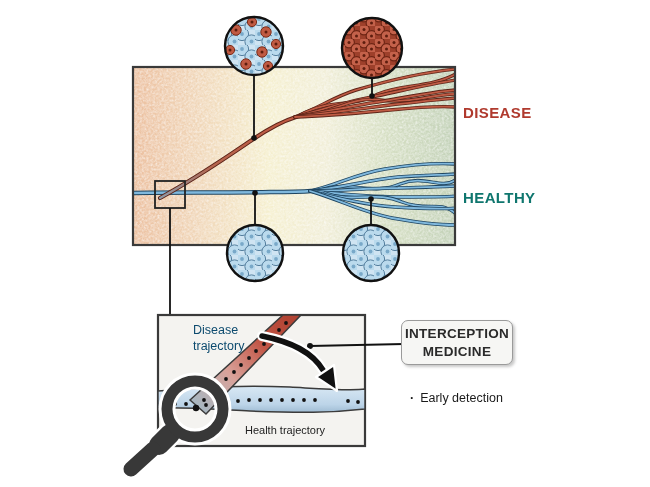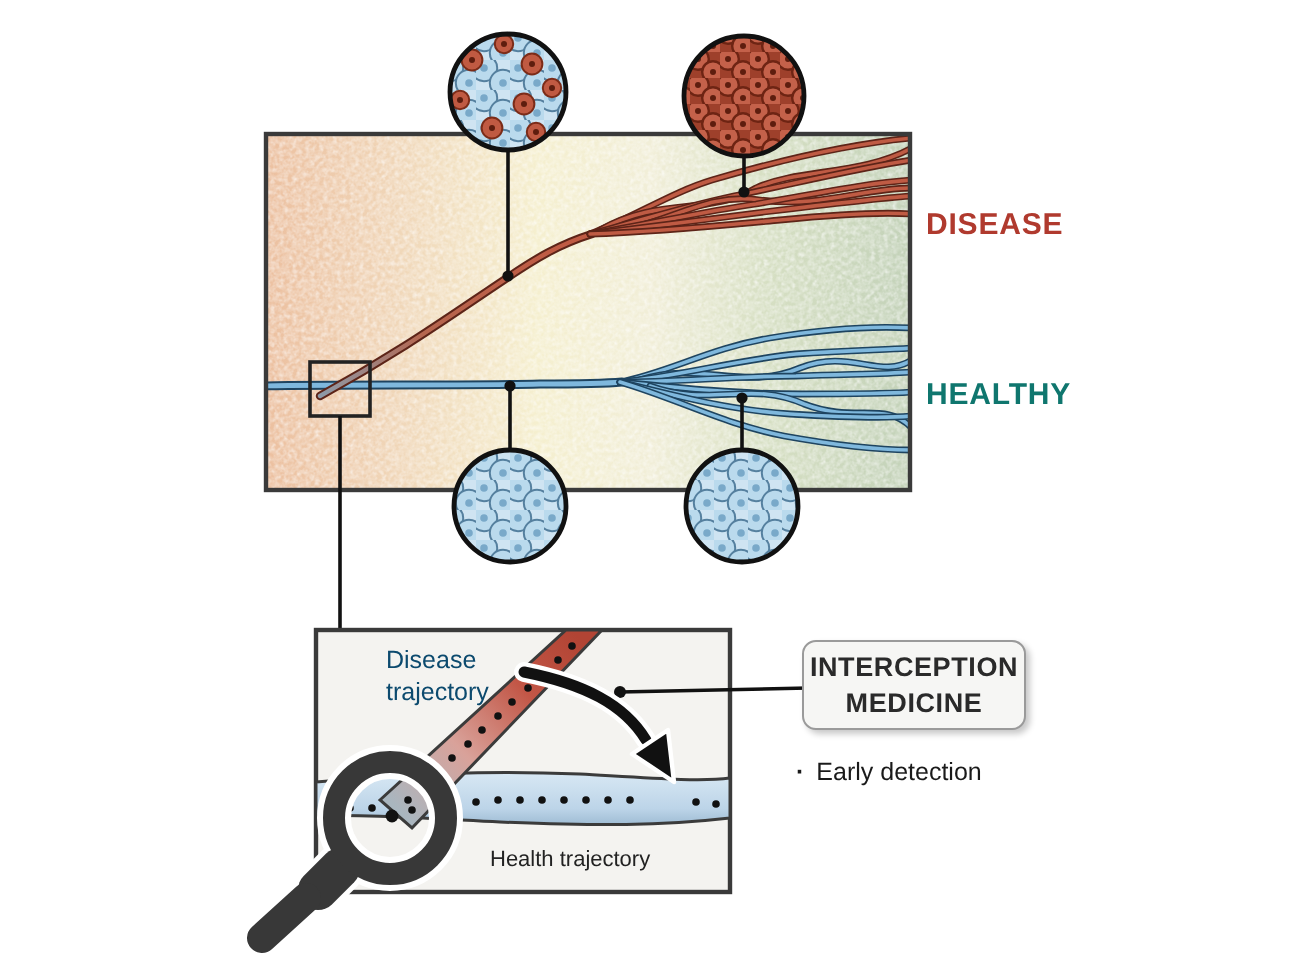"Early detection" #bullet-list { margin: 0 -> 12px }
